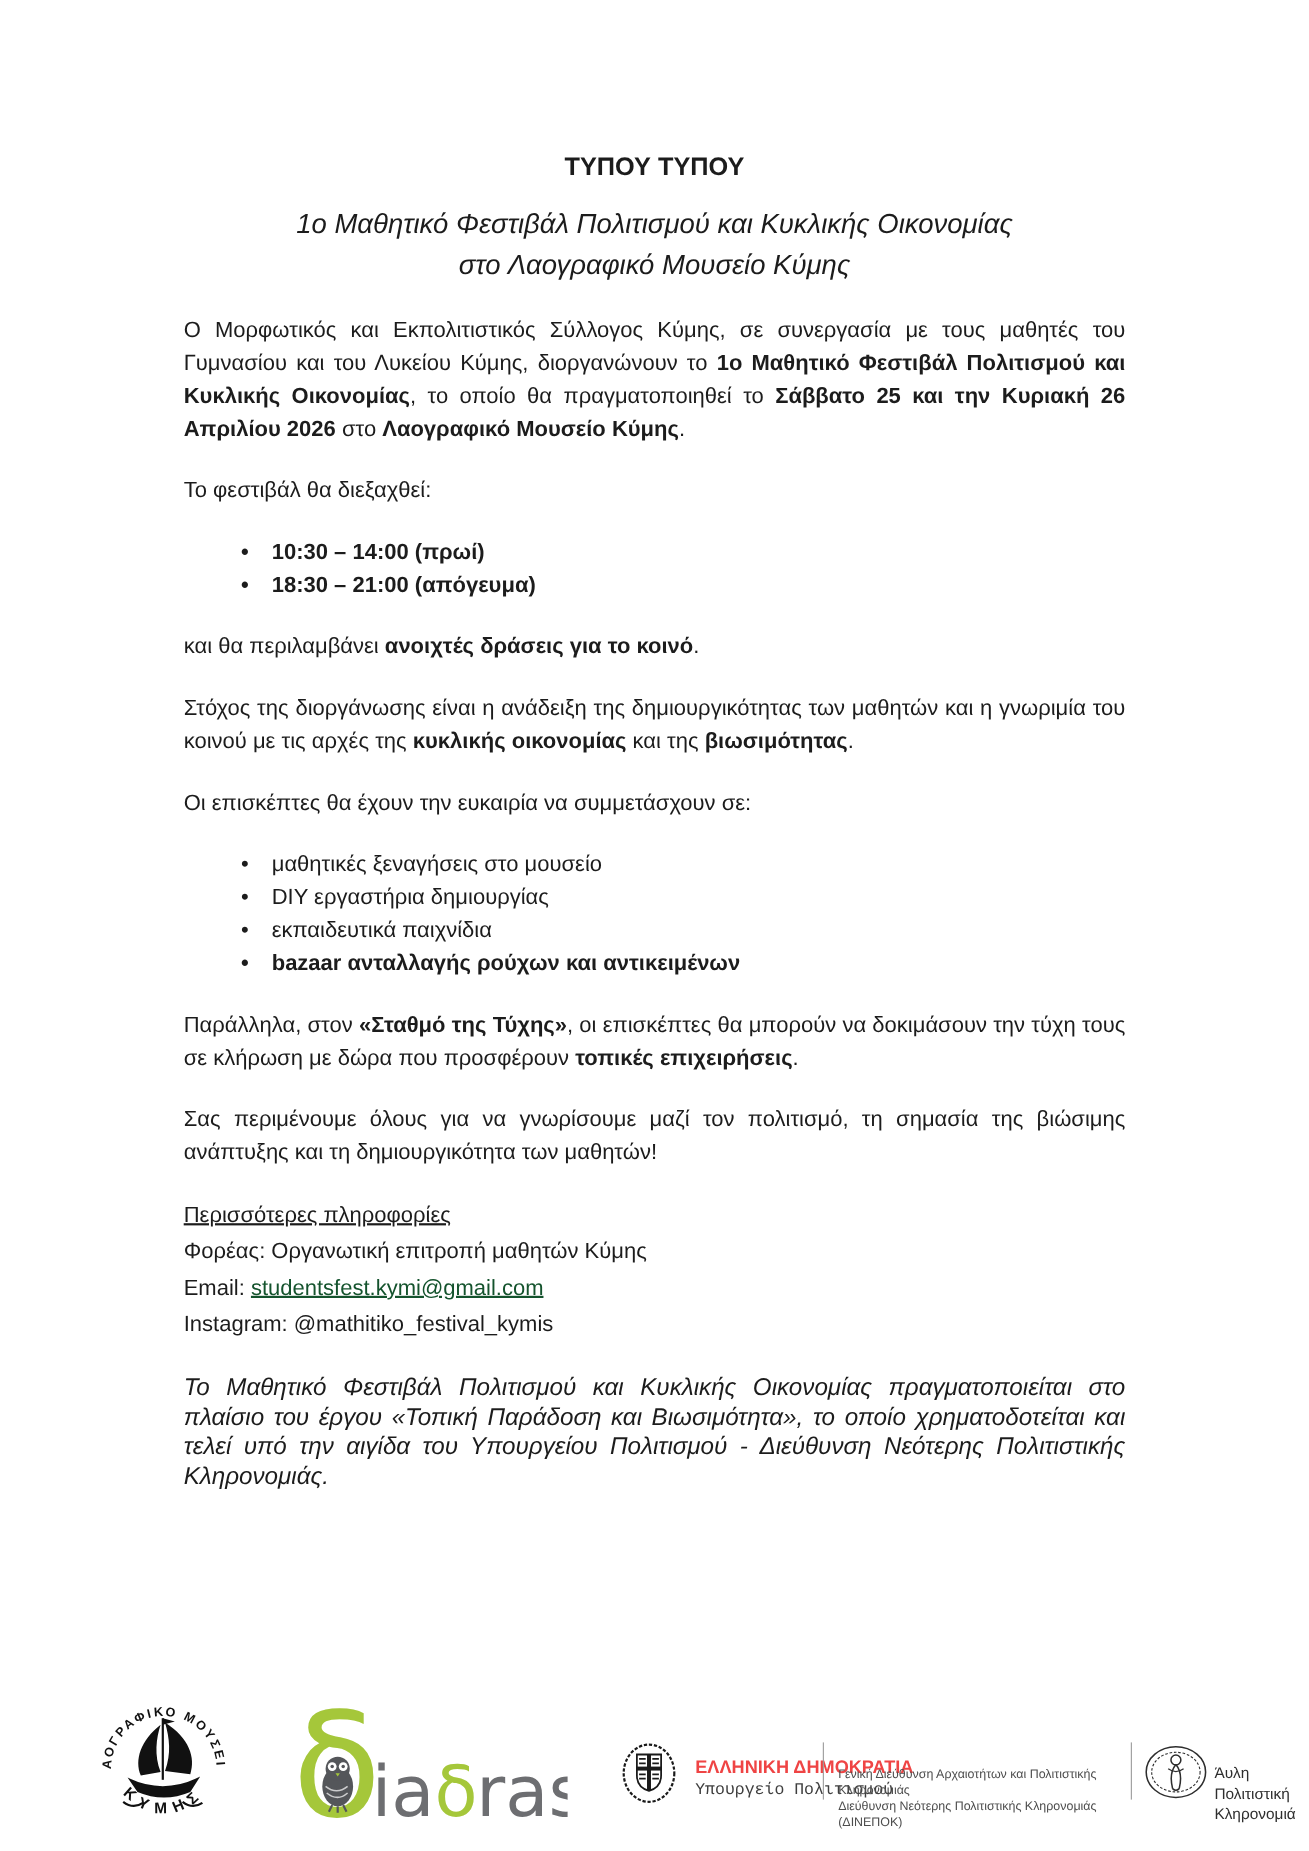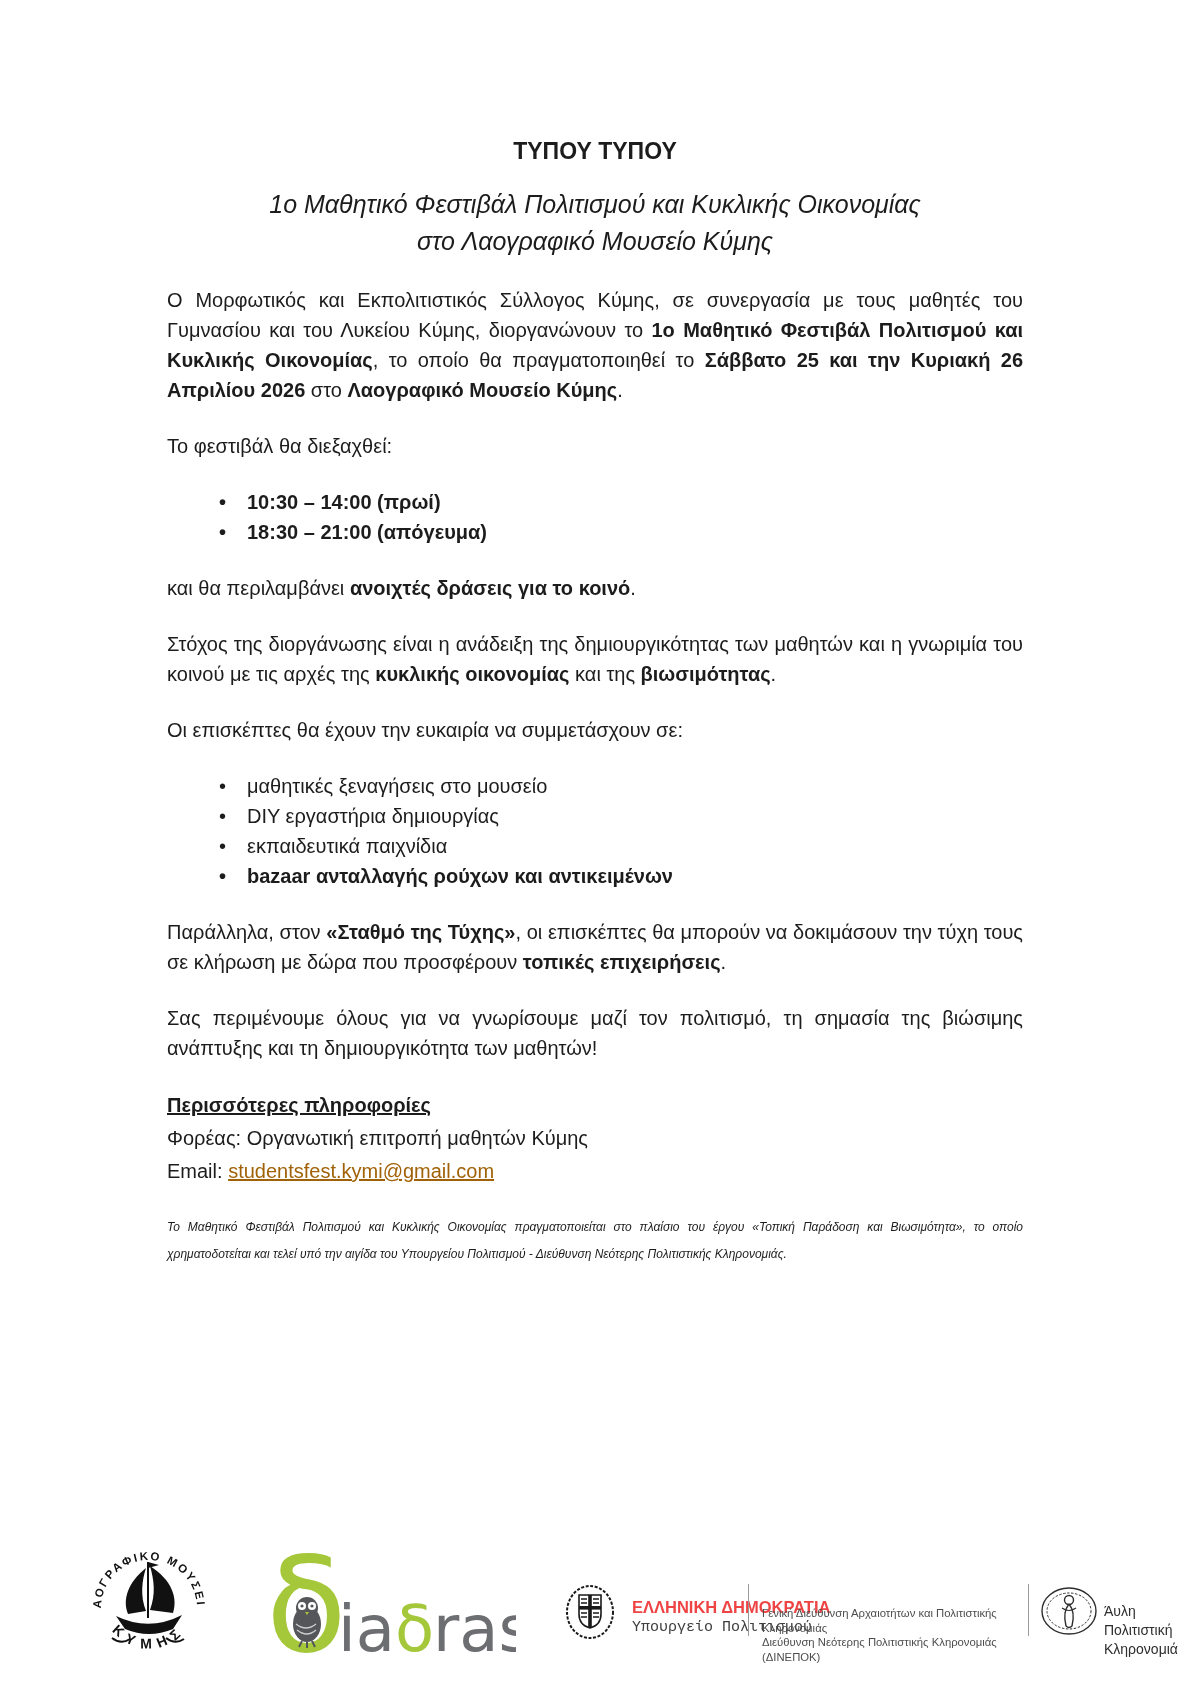"Περισσότερες πληροφορίες" .info .info-heading { font-weight: 700 -> 400 }
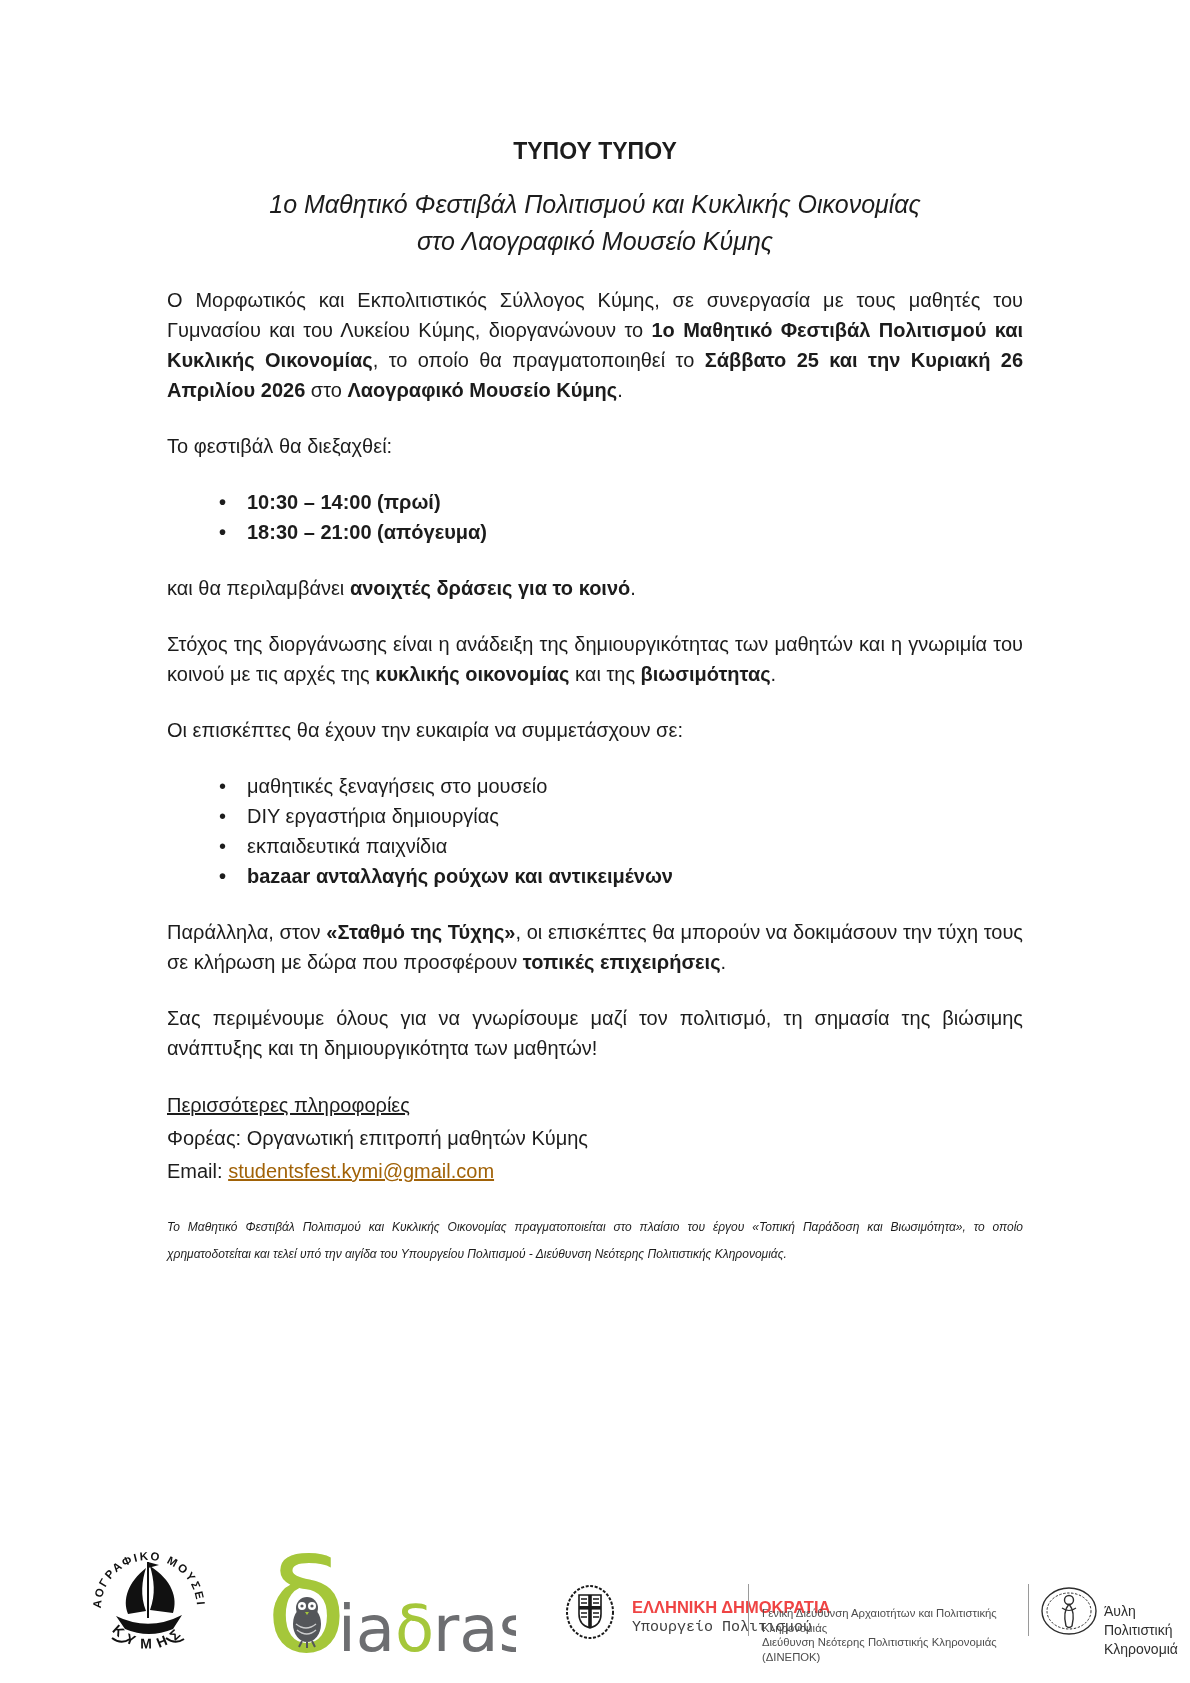"studentsfest.kymi@gmail.com" a.email-link { color: #a16207 -> #14532d }
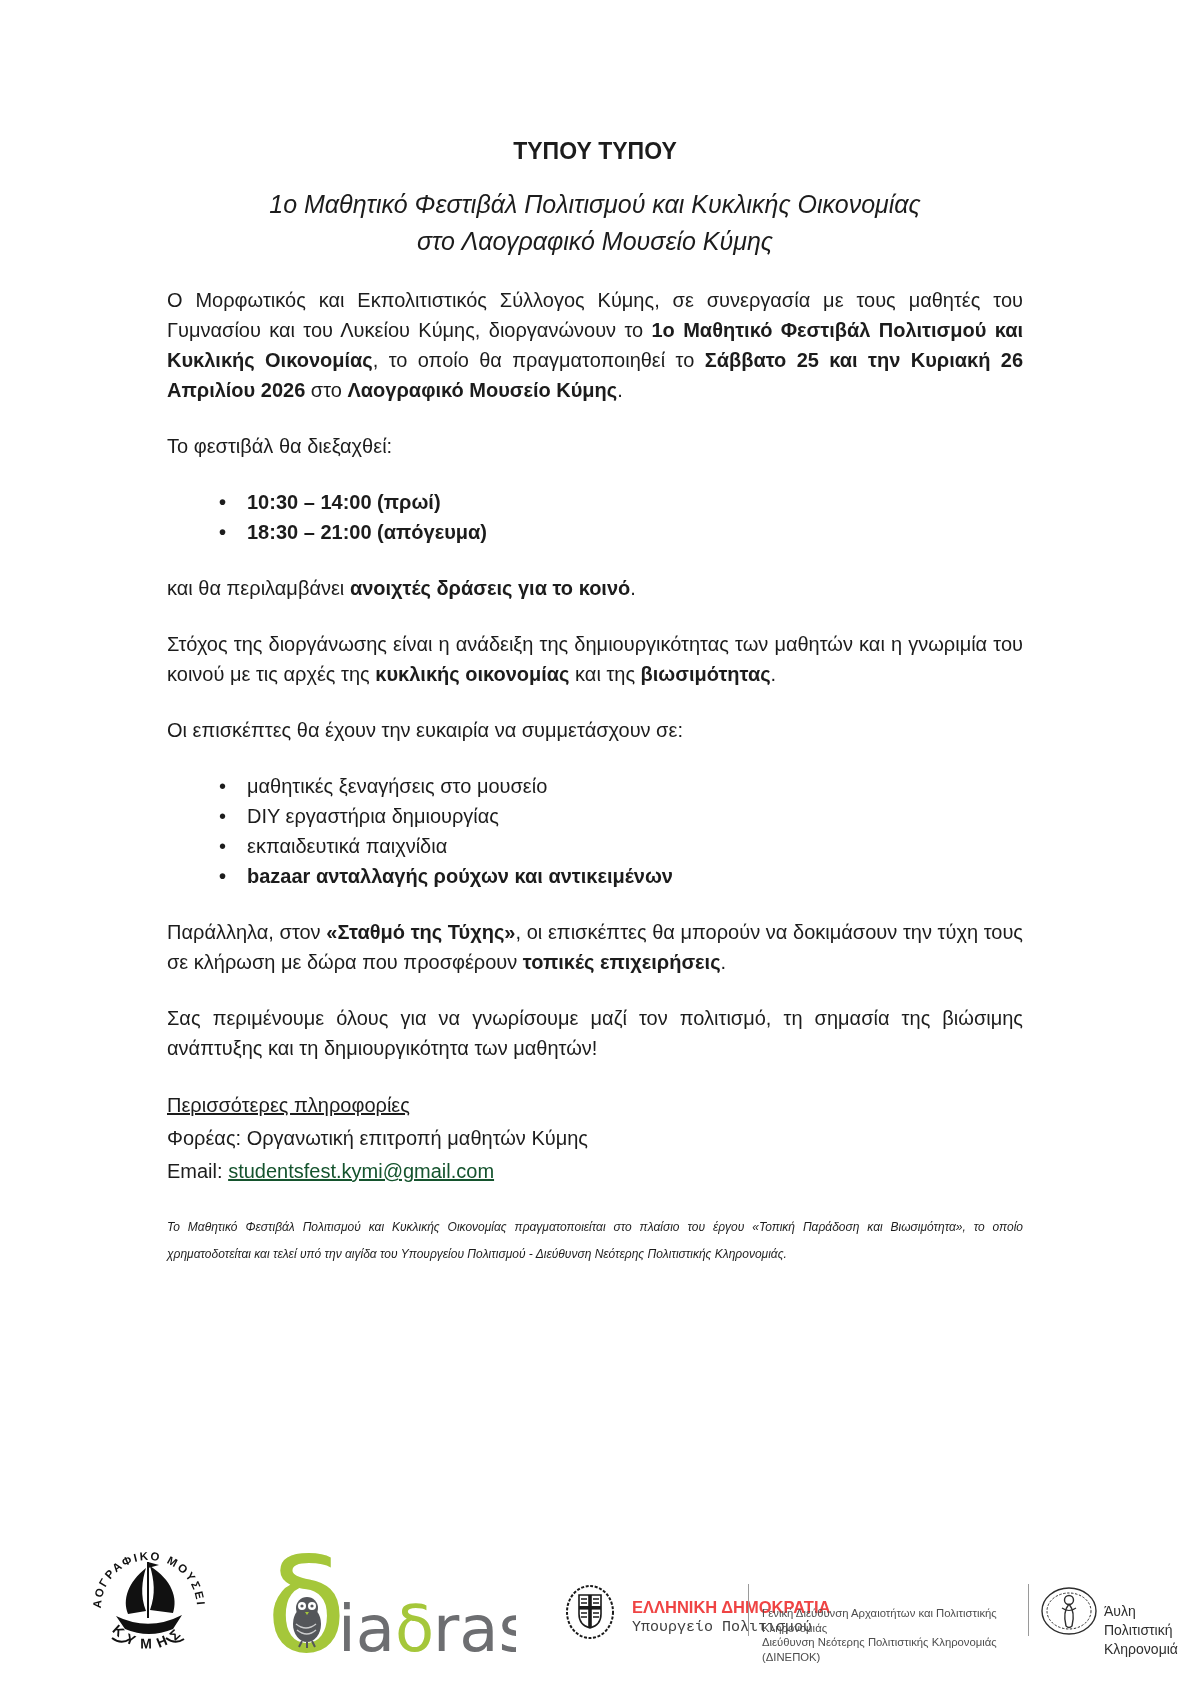"Instagram: @mathitiko_festival_kymis" p { html: none -> <p>Instagram: @mathitiko_festival_kymis</p> }
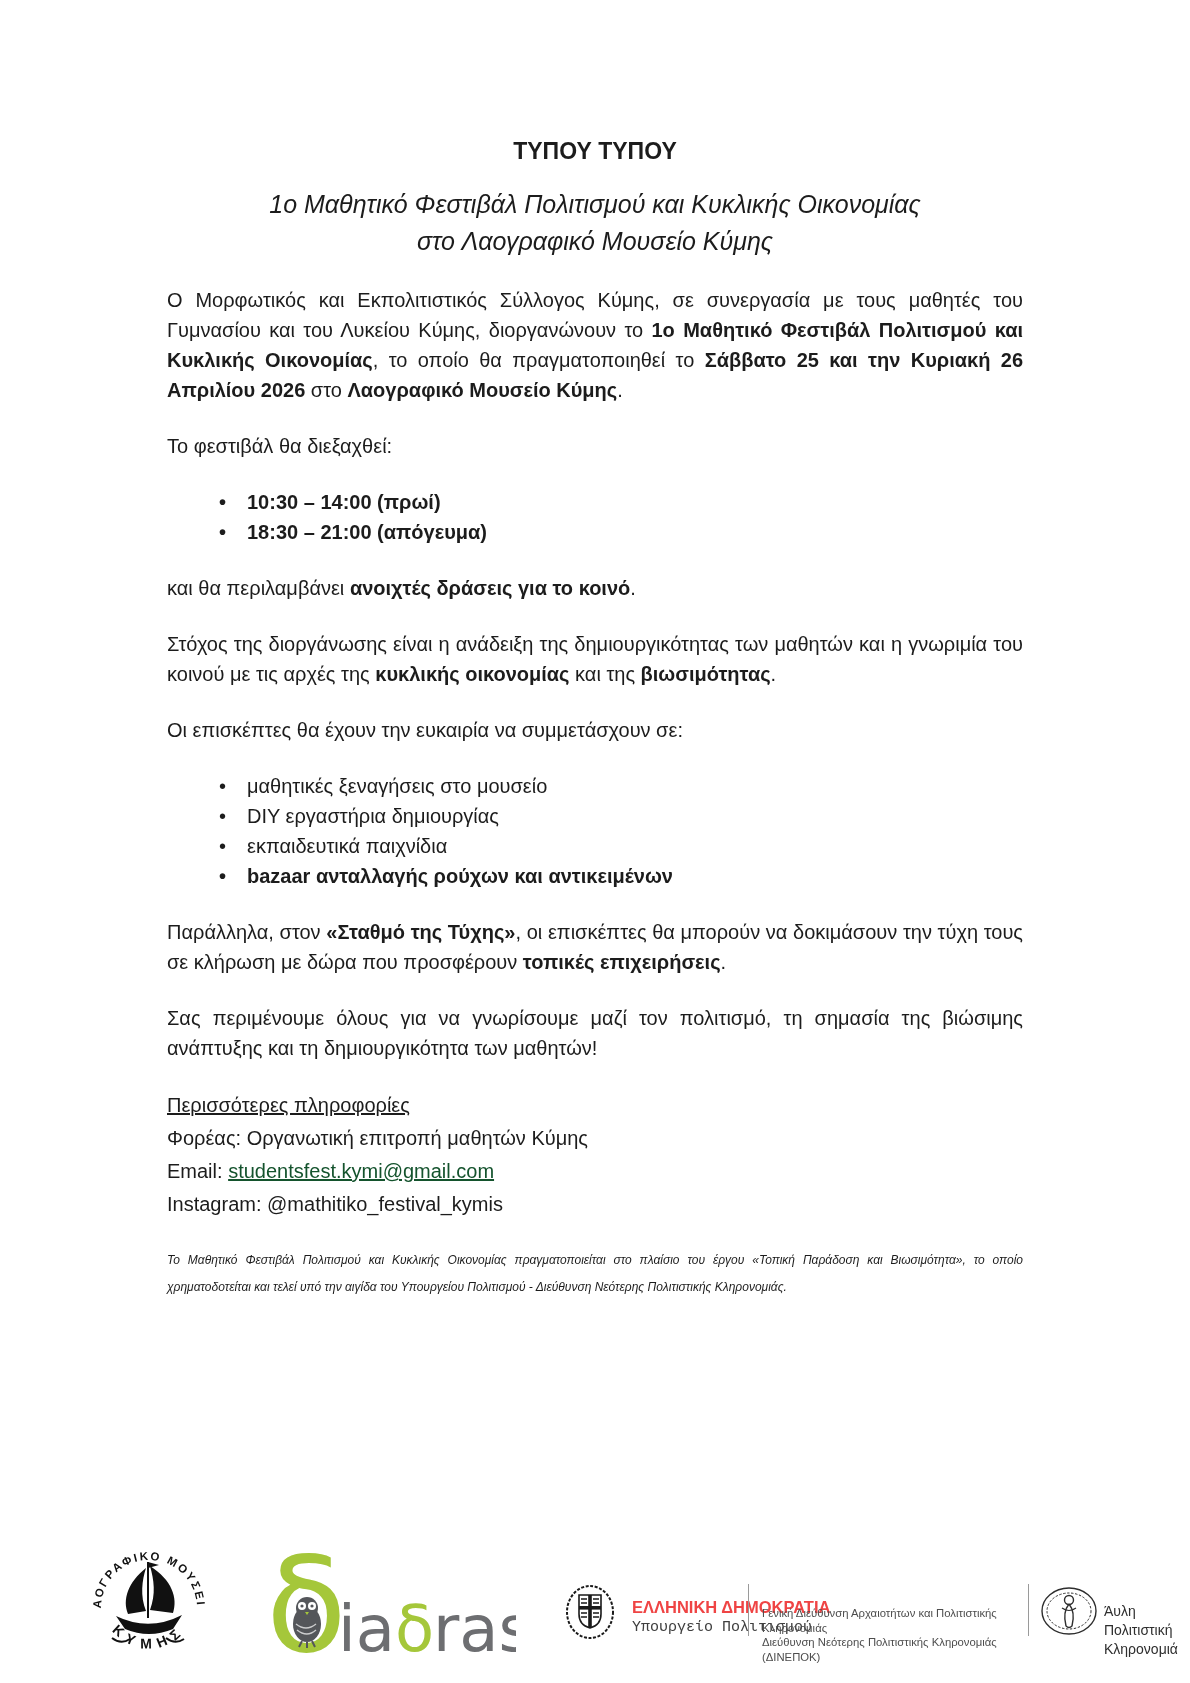"Το Μαθητικό Φεστιβάλ Πολιτισμού και" p.footnote { font-size: 12px -> 22px }
